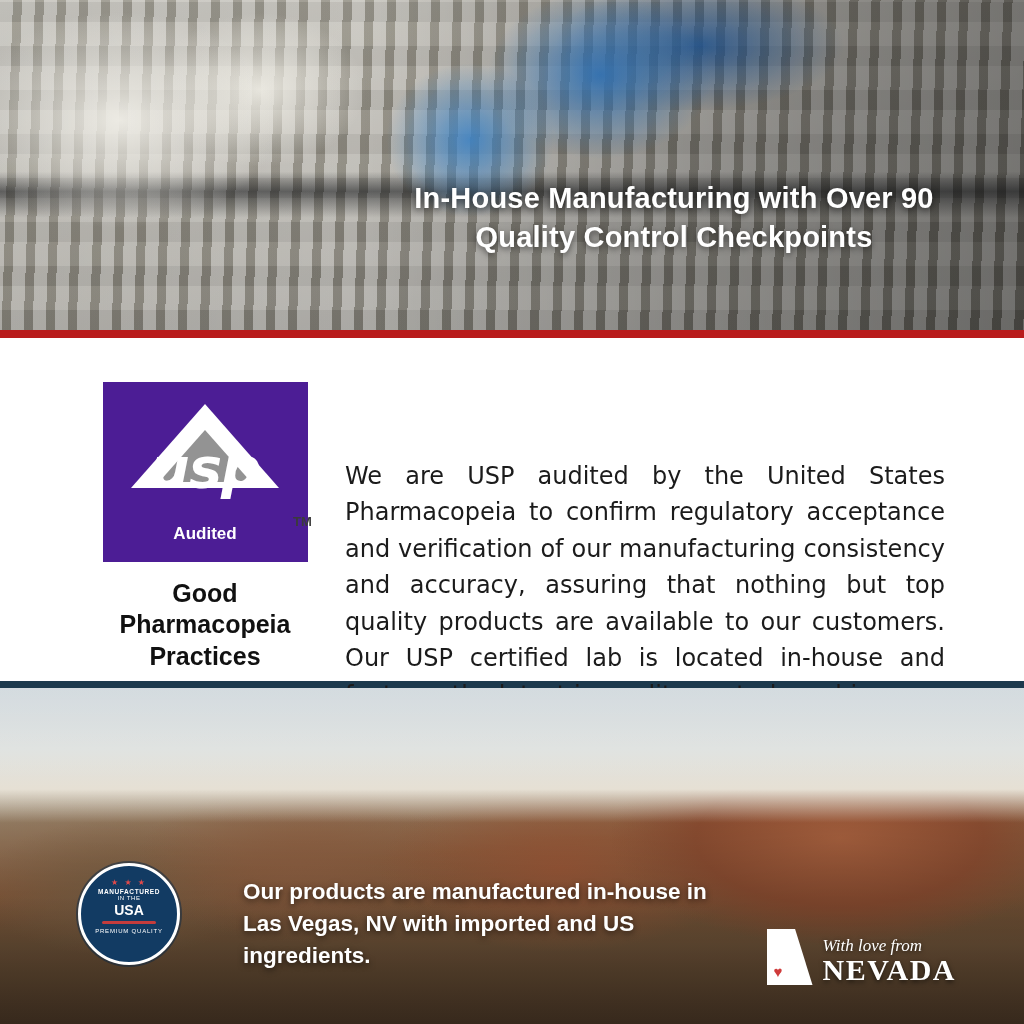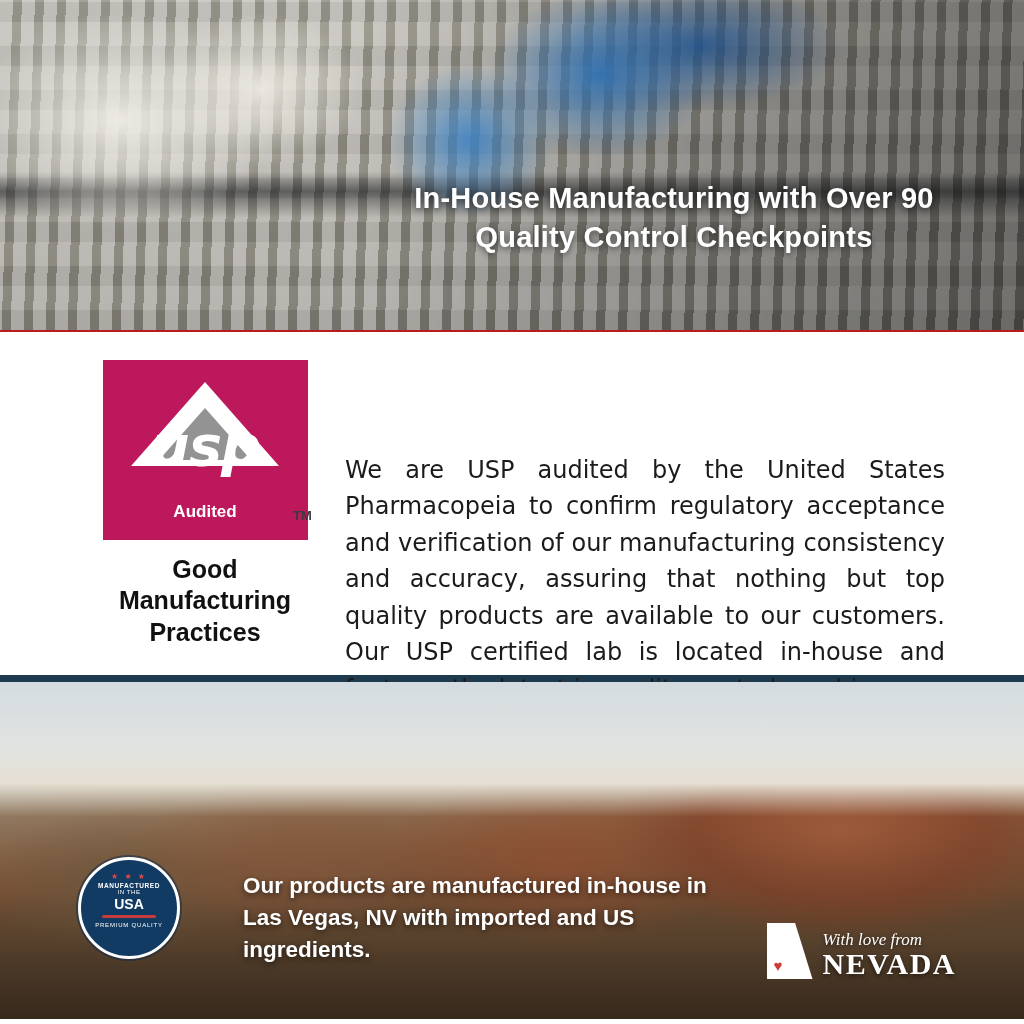"In-House Manufacturing with Over 90" .panel-top { border-bottom: 2px solid #b91c1c -> 8px solid #b91c1c }
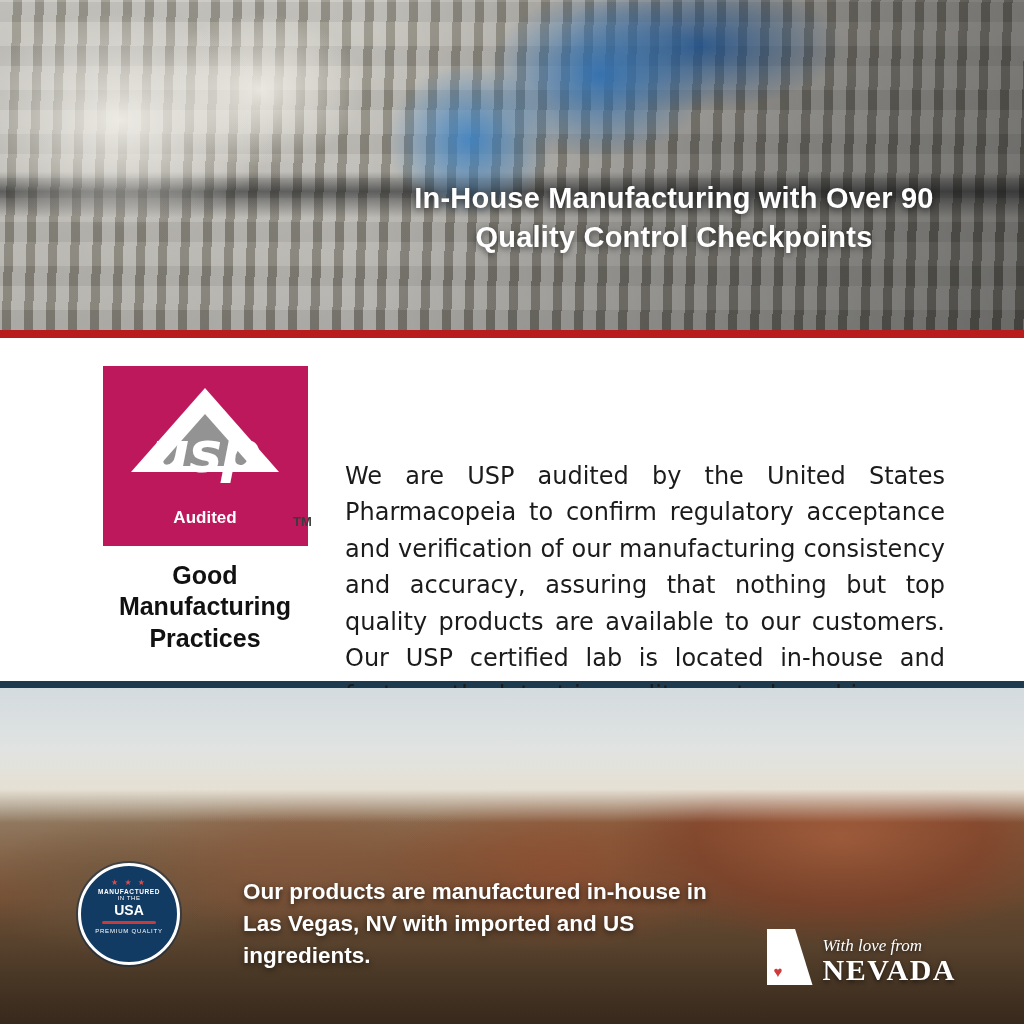"usp" .usp-badge { background: #be185d -> #4c1d95; margin: 0 auto -> 16px auto }
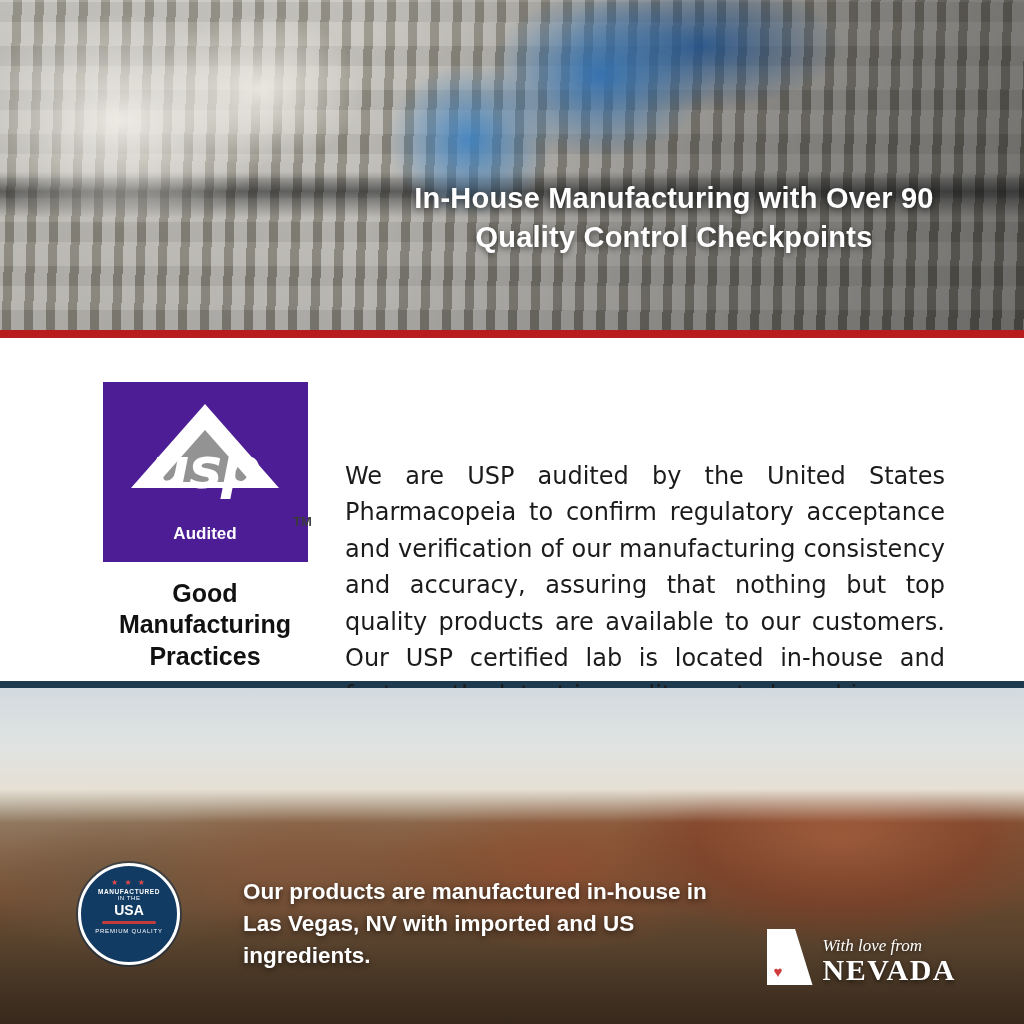"Good Manufacturing Practices" div.gmp-text { text: Manufacturing -> Pharmacopeia }
